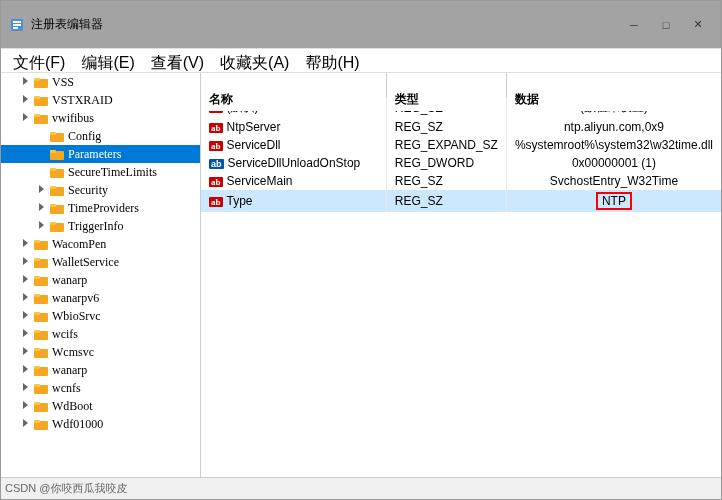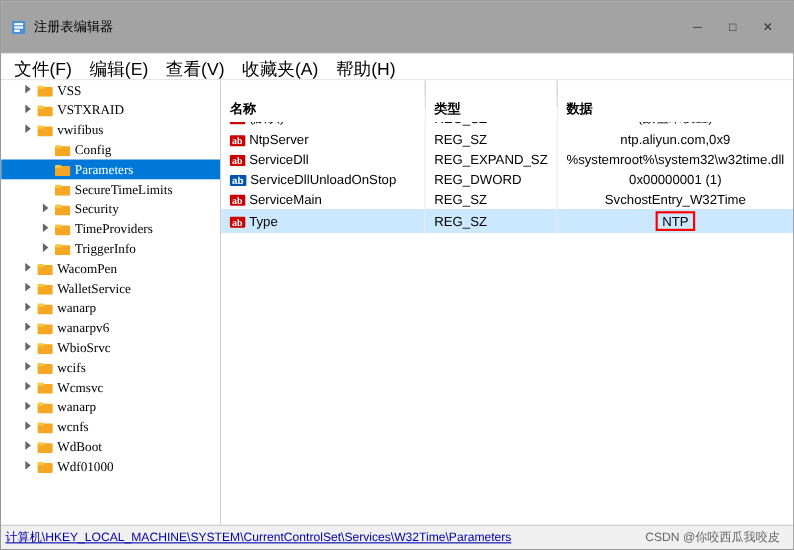"计算机\HKEY_LOCAL_MACHINE\SYSTEM\CurrentCon" span.status-path { html: <span>计算机\HKEY_LOCAL_MACHINE\SYSTEM\CurrentControlSet\Services\W32Time\Parameters</span> -> none }
